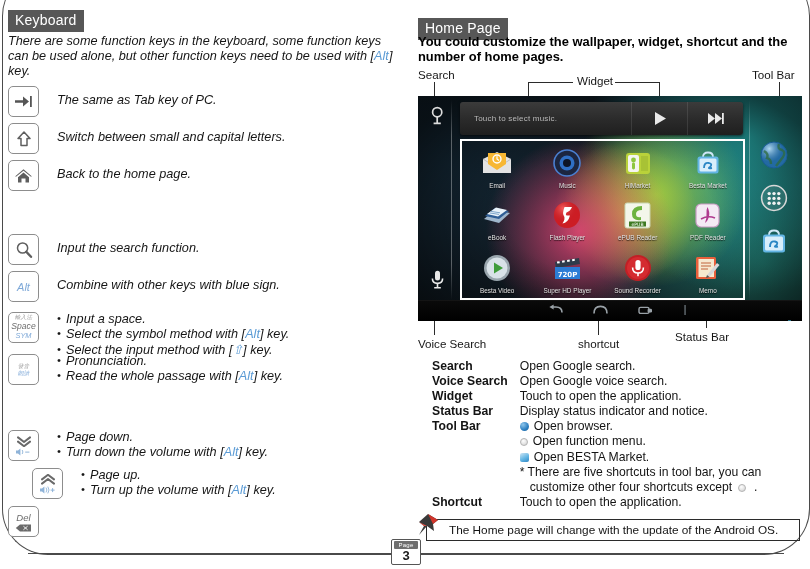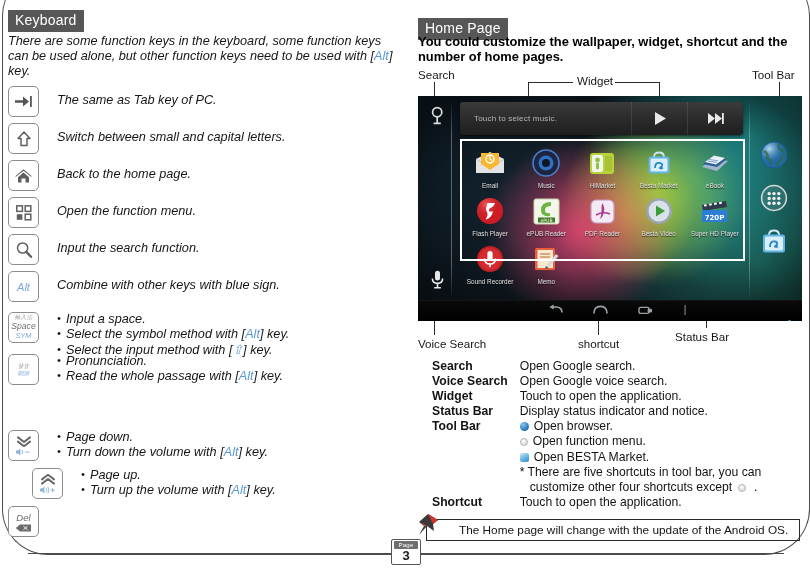"Open the function menu." div.keyrow { html: <div> <div> <svg> <rect></rect> <rect></rect> <rect></rect> <rect></rect> </svg> </div> <div>Open the function menu.</div> </div> -> none }
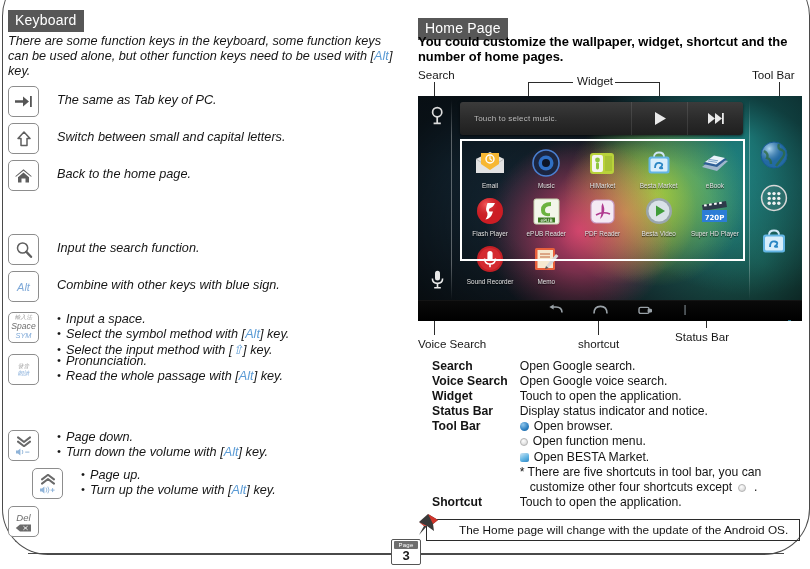"720P" #grid { grid-template-columns: repeat(5, 1fr) -> repeat(4, 1fr); height: 118px -> 157px }
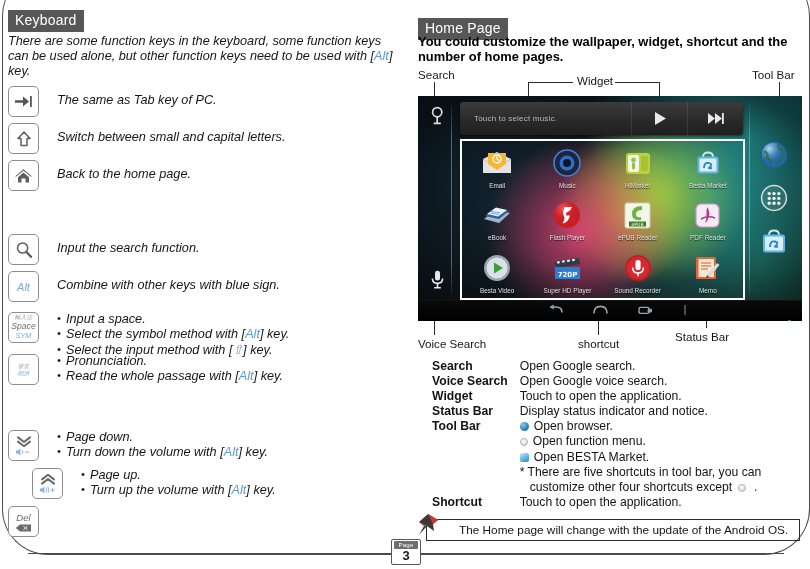"The Home page will change" #note { padding-left: 32px -> 22px }
